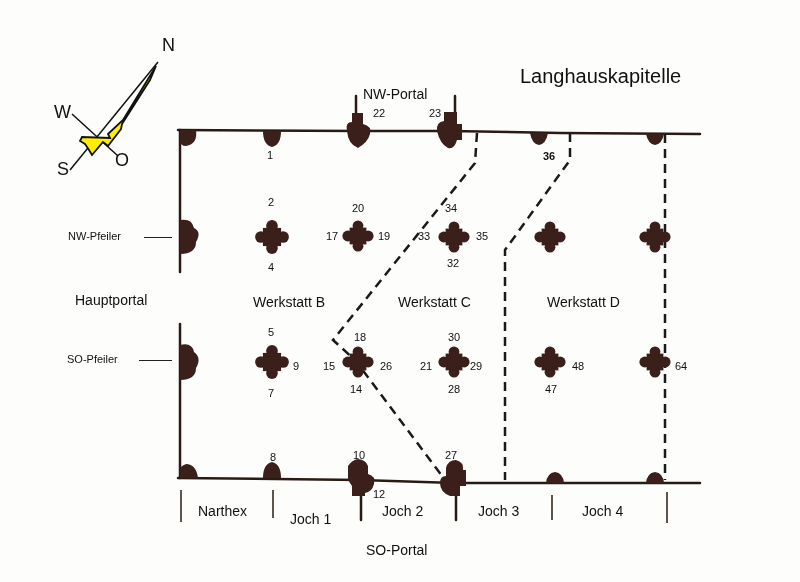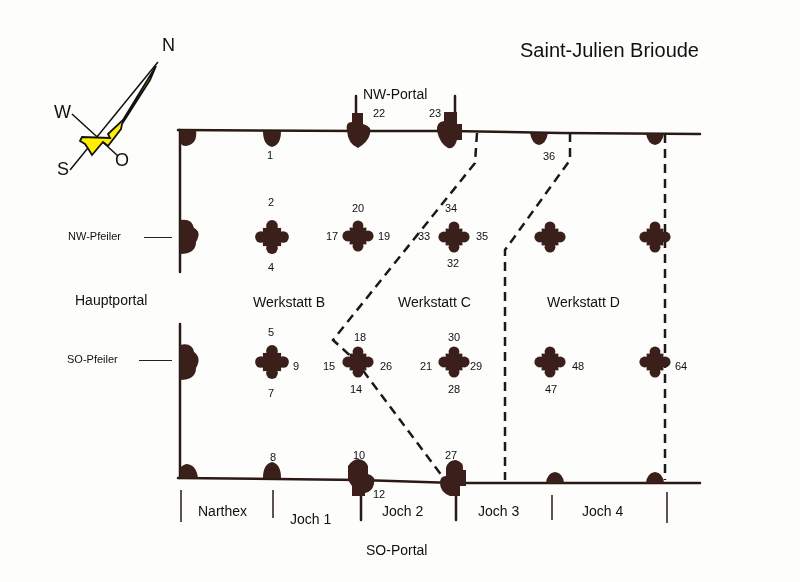"Saint-Julien Brioude" div.lbl { html: <div>Saint-Julien Brioude</div> -> none }
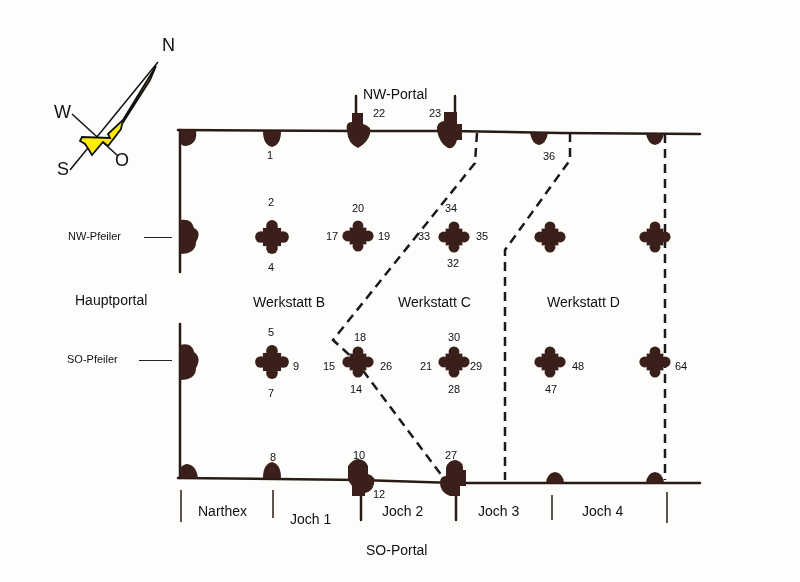"Langhauskapitelle" div.lbl { html: none -> <div>Langhauskapitelle</div> }
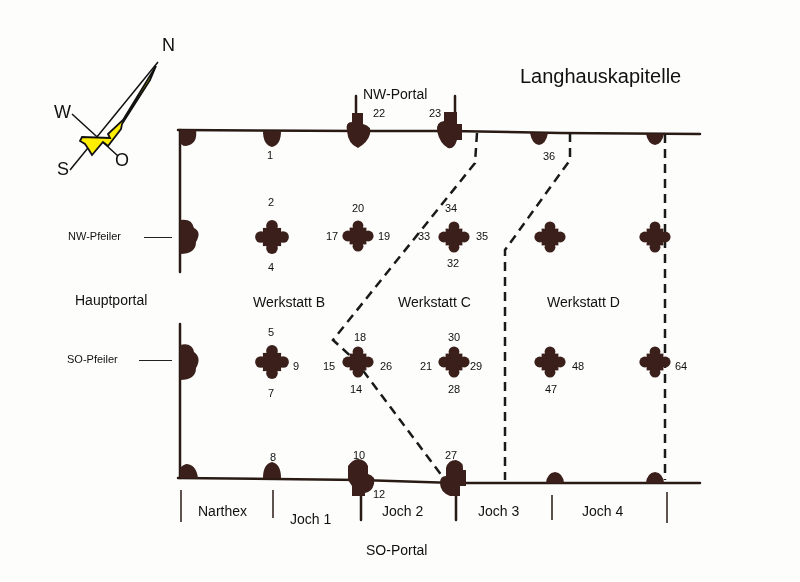"36" div.lbl { font-weight: none -> bold }
